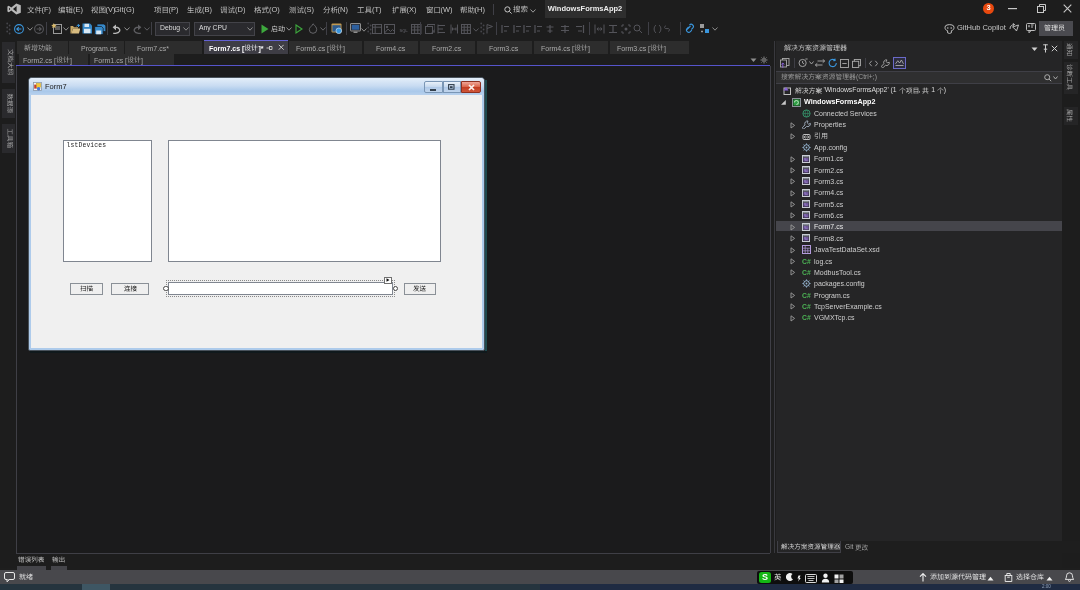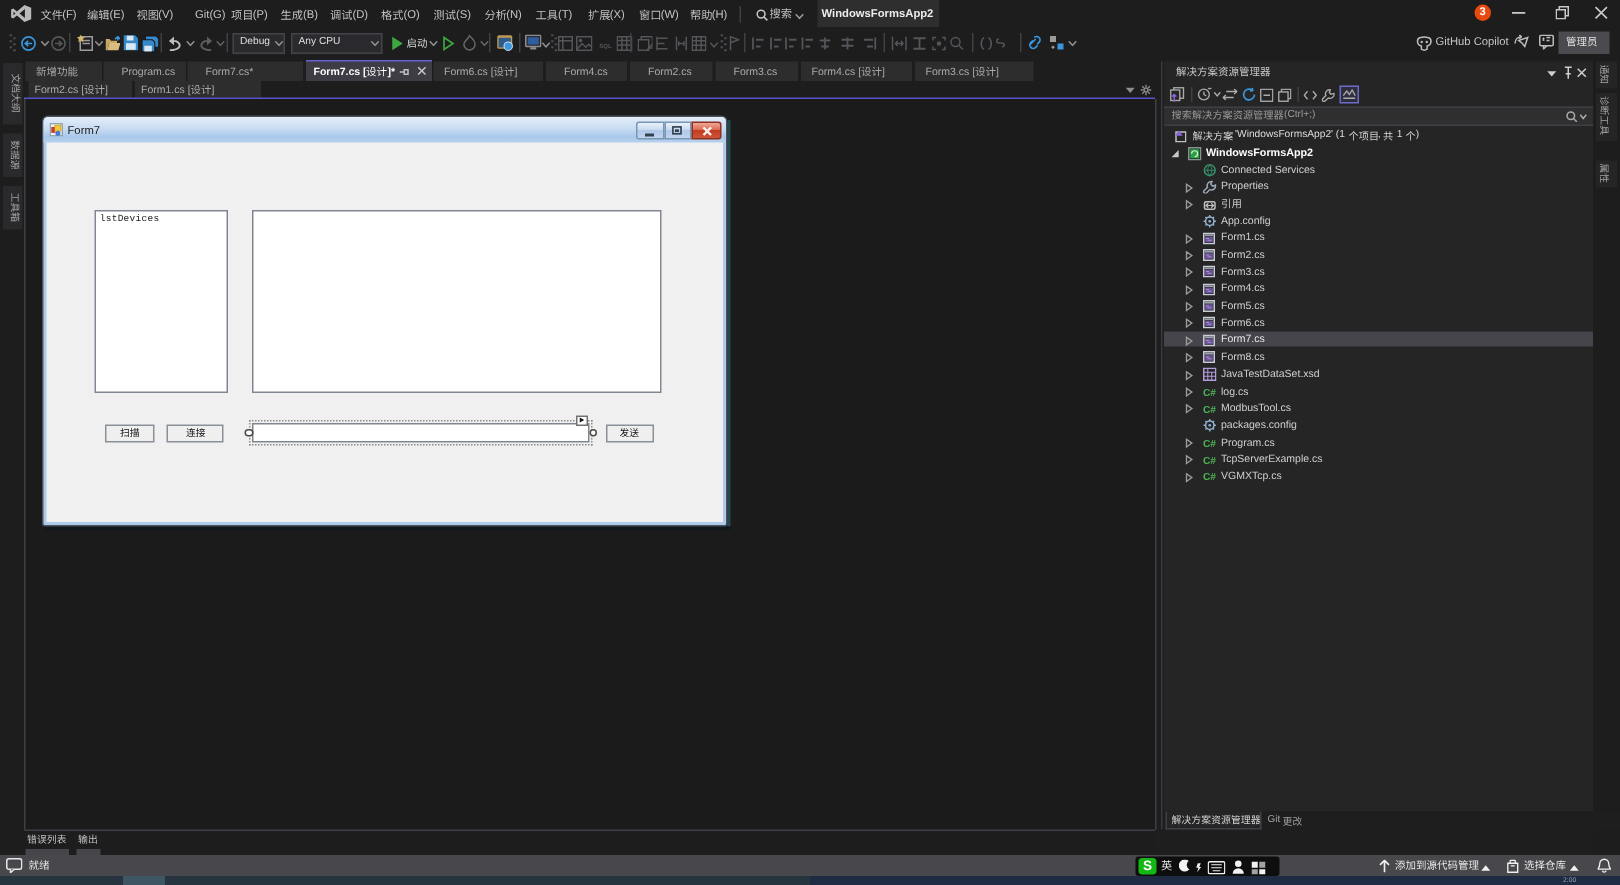"Git(G)" div { left: 130px -> 114px }
